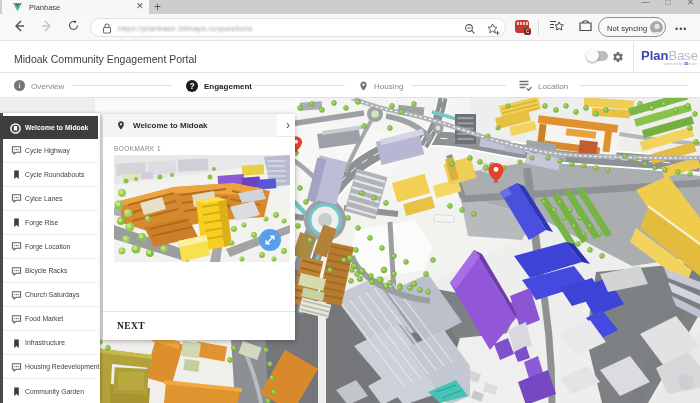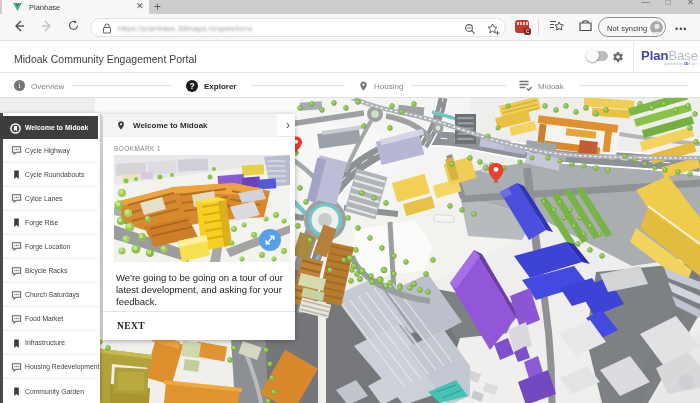"Explorer" span.sl { text: Explorer -> Engagement }
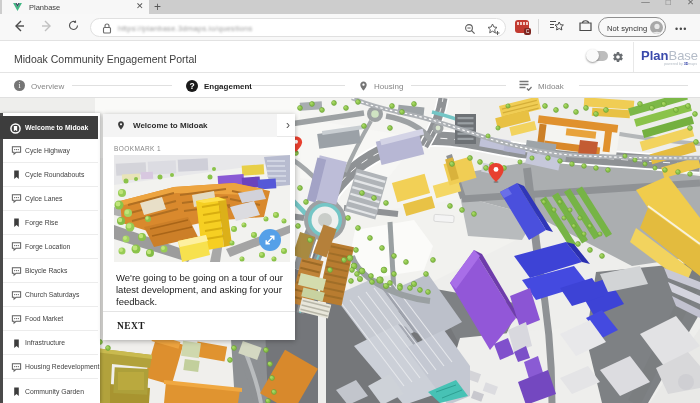"Midoak" span.sl { text: Midoak -> Location }
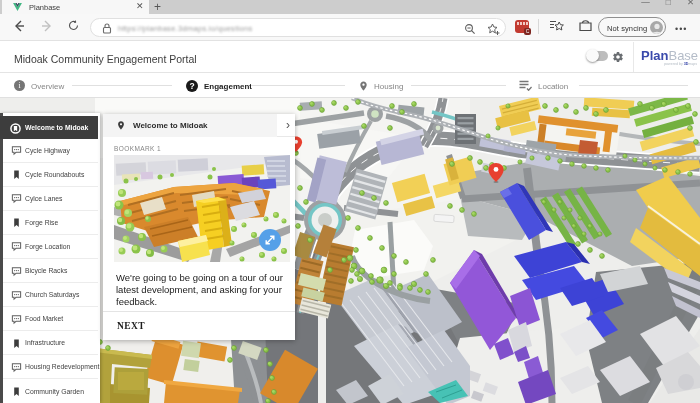"We're going to be going" div { html: <div>We're going to be going on a tour of our<br>latest development, and asking for your<br>feedback.</div> -> none }
